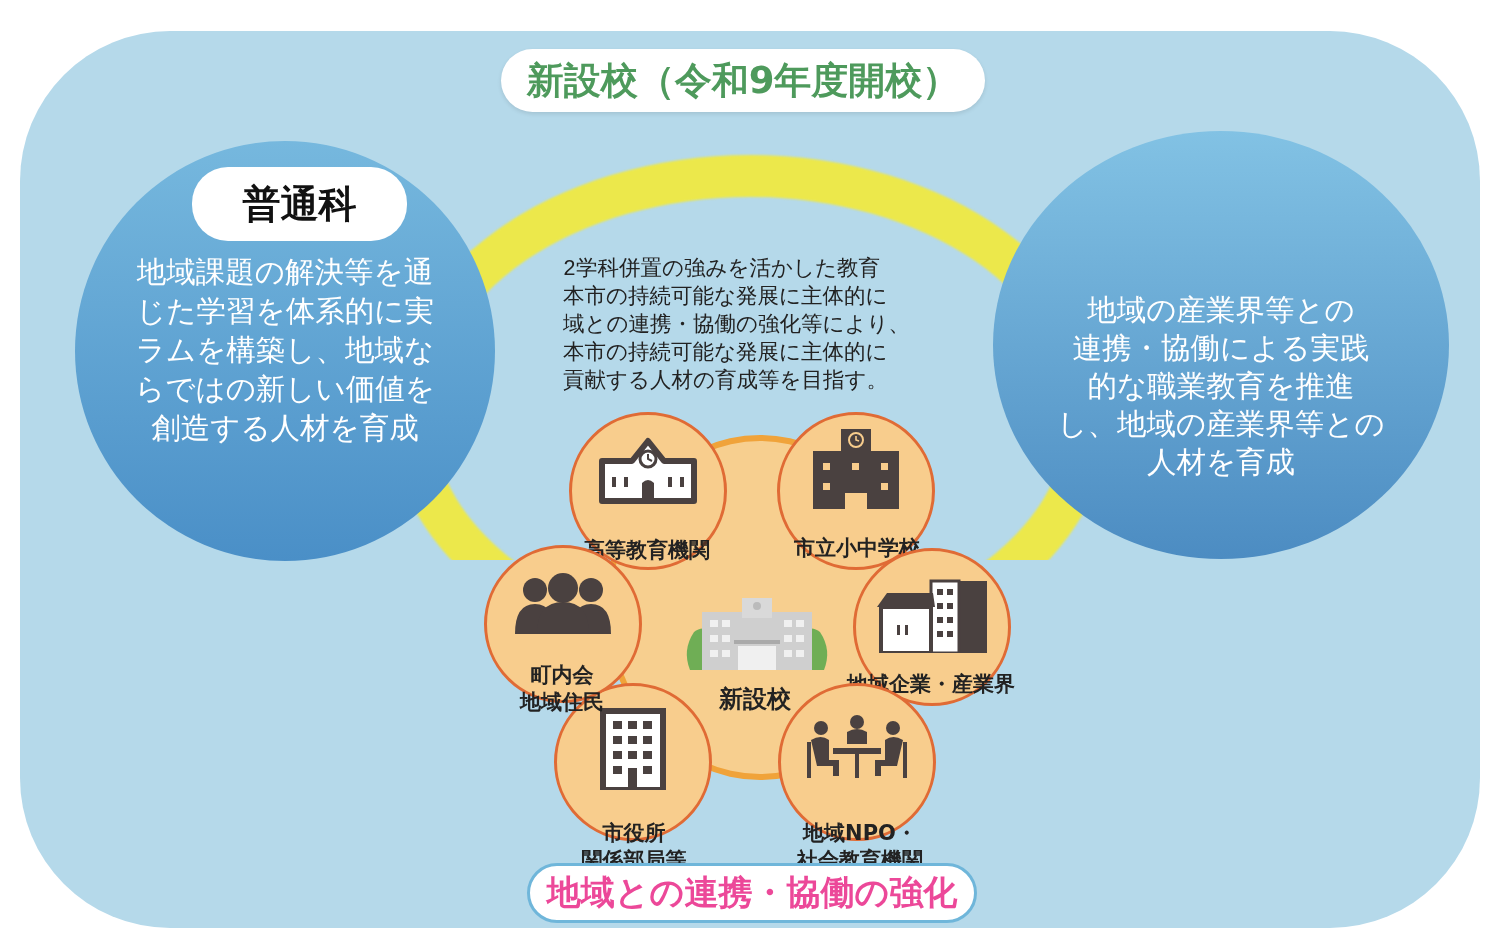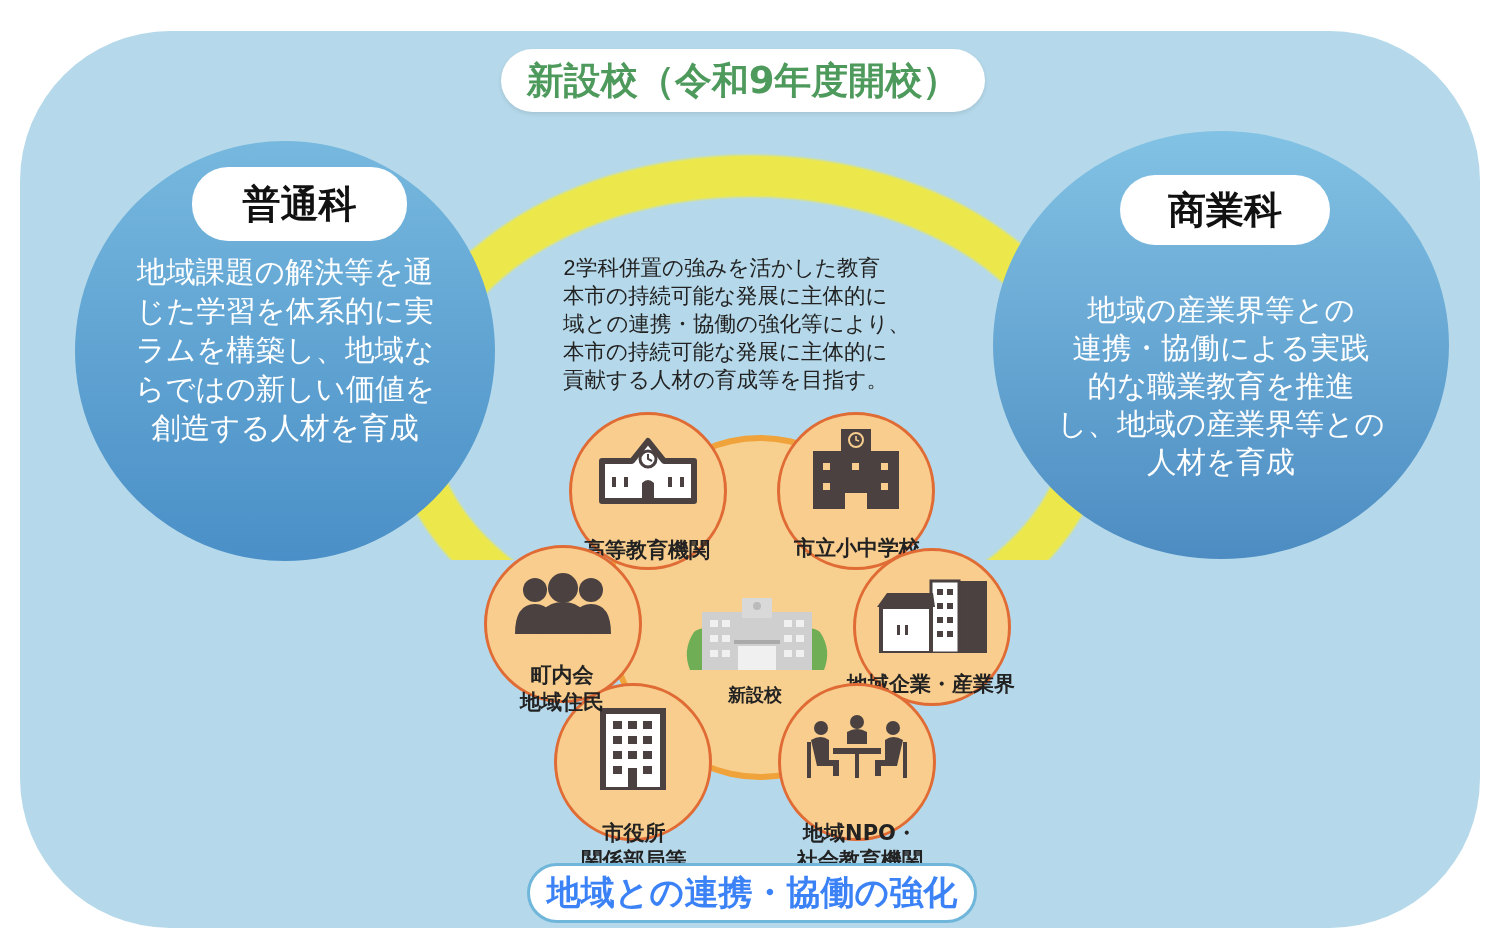"商業科" div.head-pill { html: <div>商業科</div> -> none }
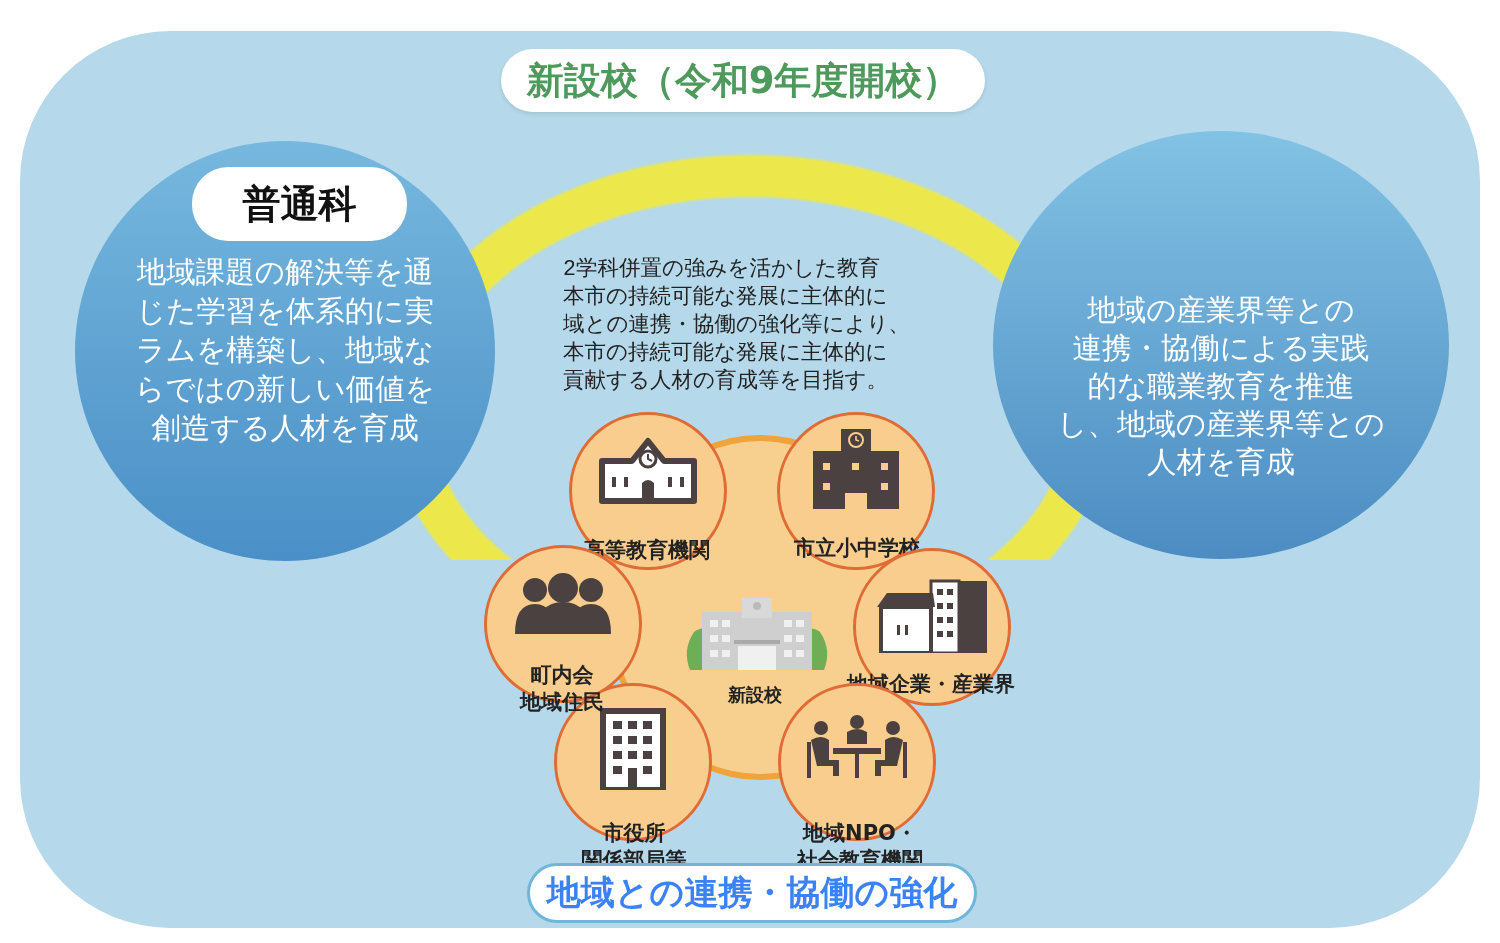"新設校" .hub-label { font-size: 18px -> 24px }
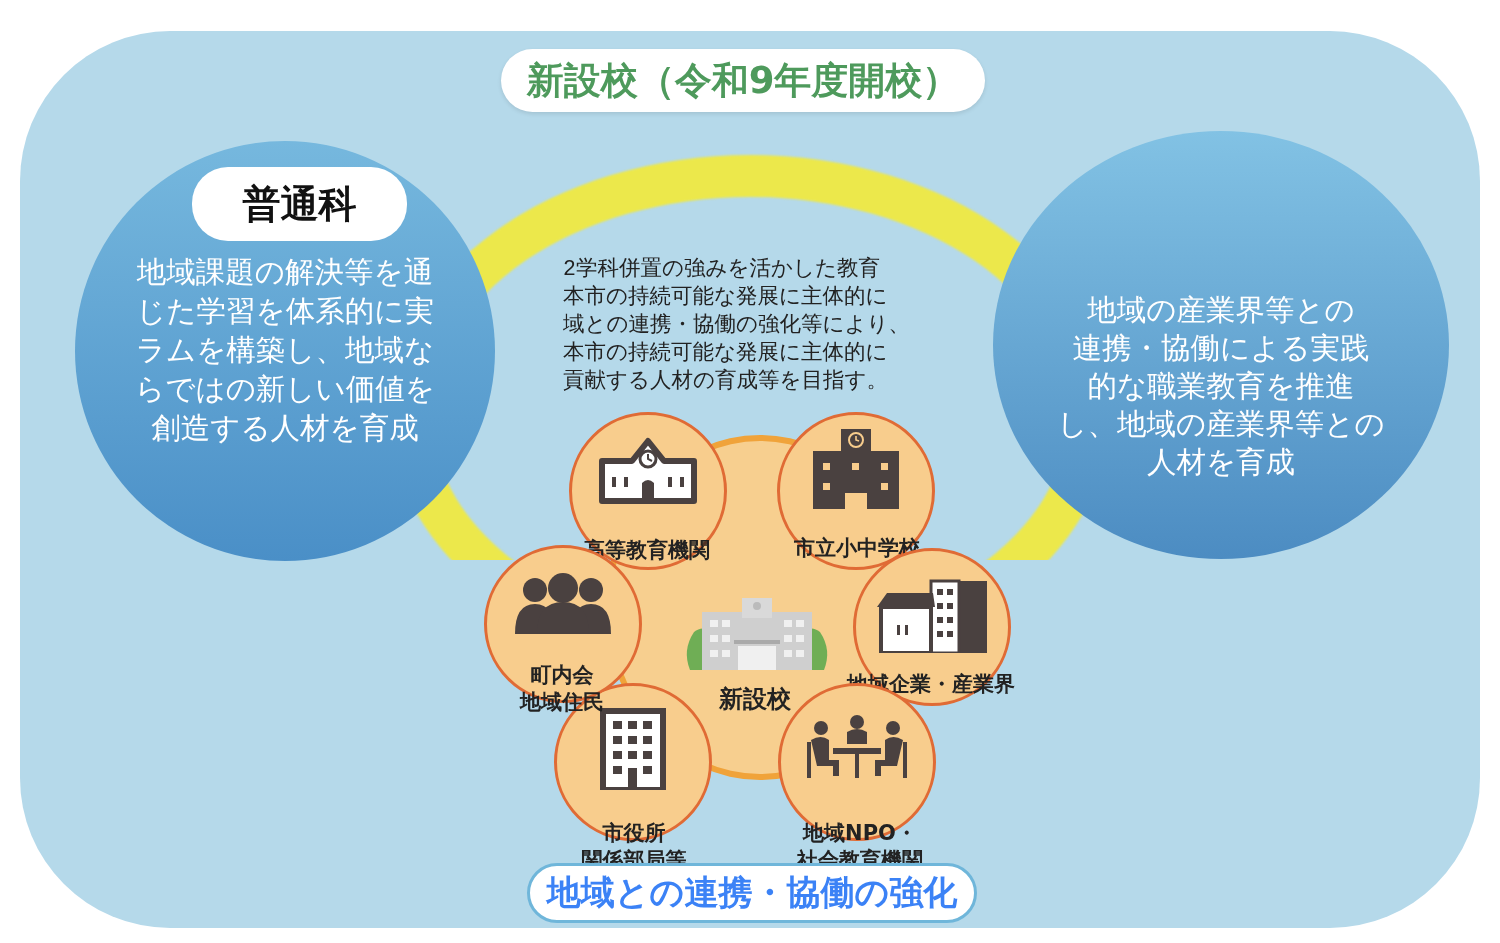"地域との連携・協働の強化" .pill.bottom { color: #3b82f6 -> #ec4899 }
